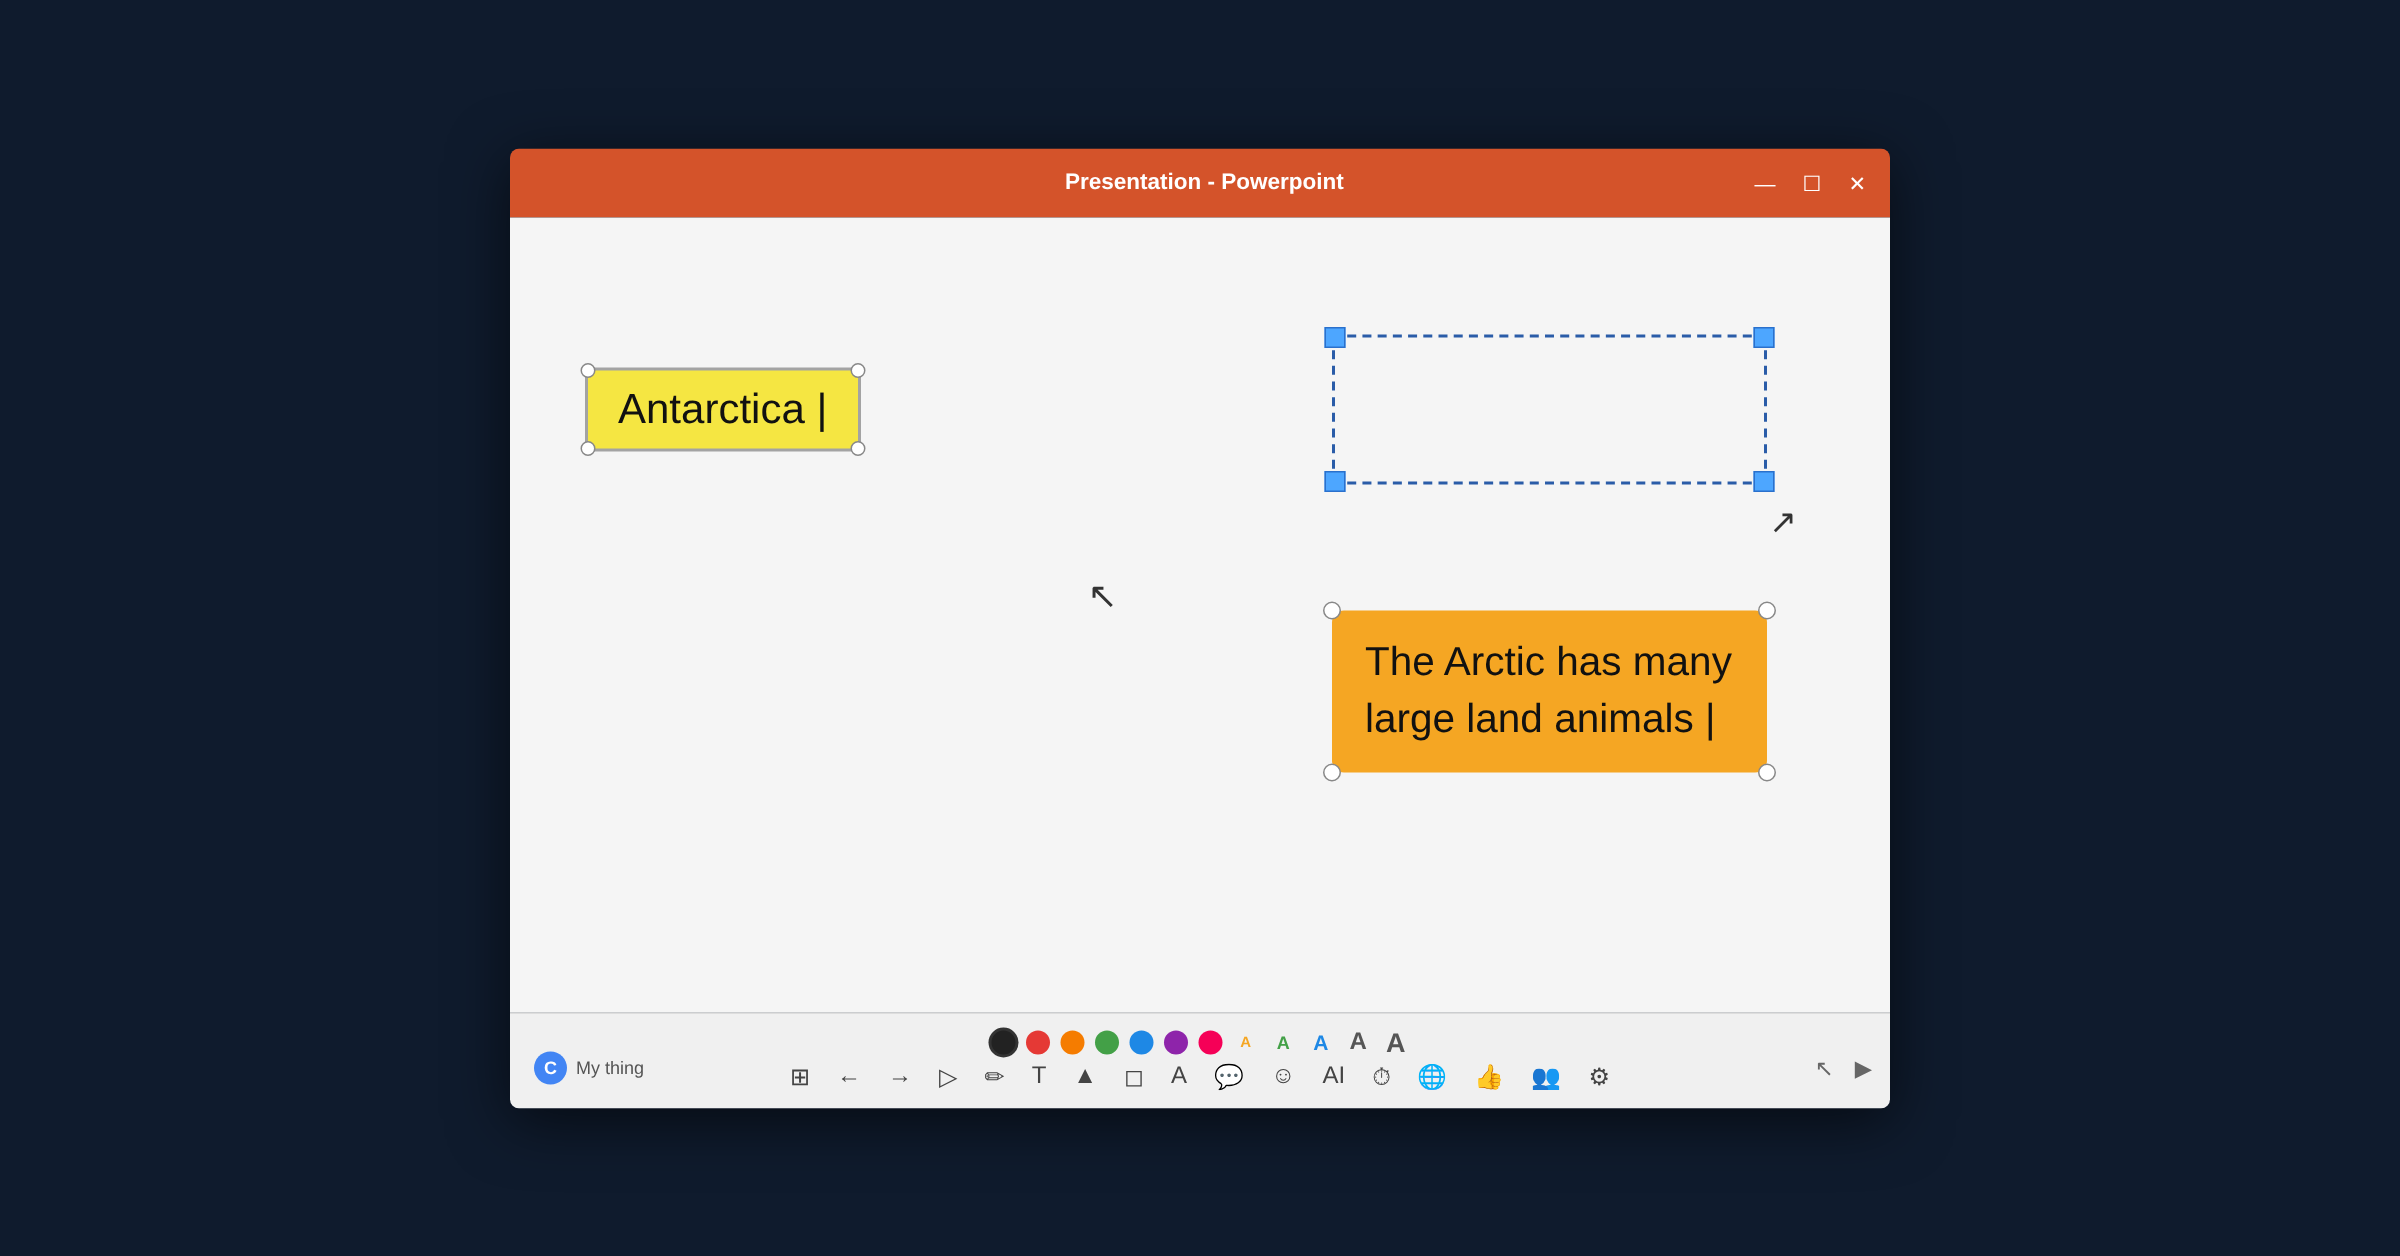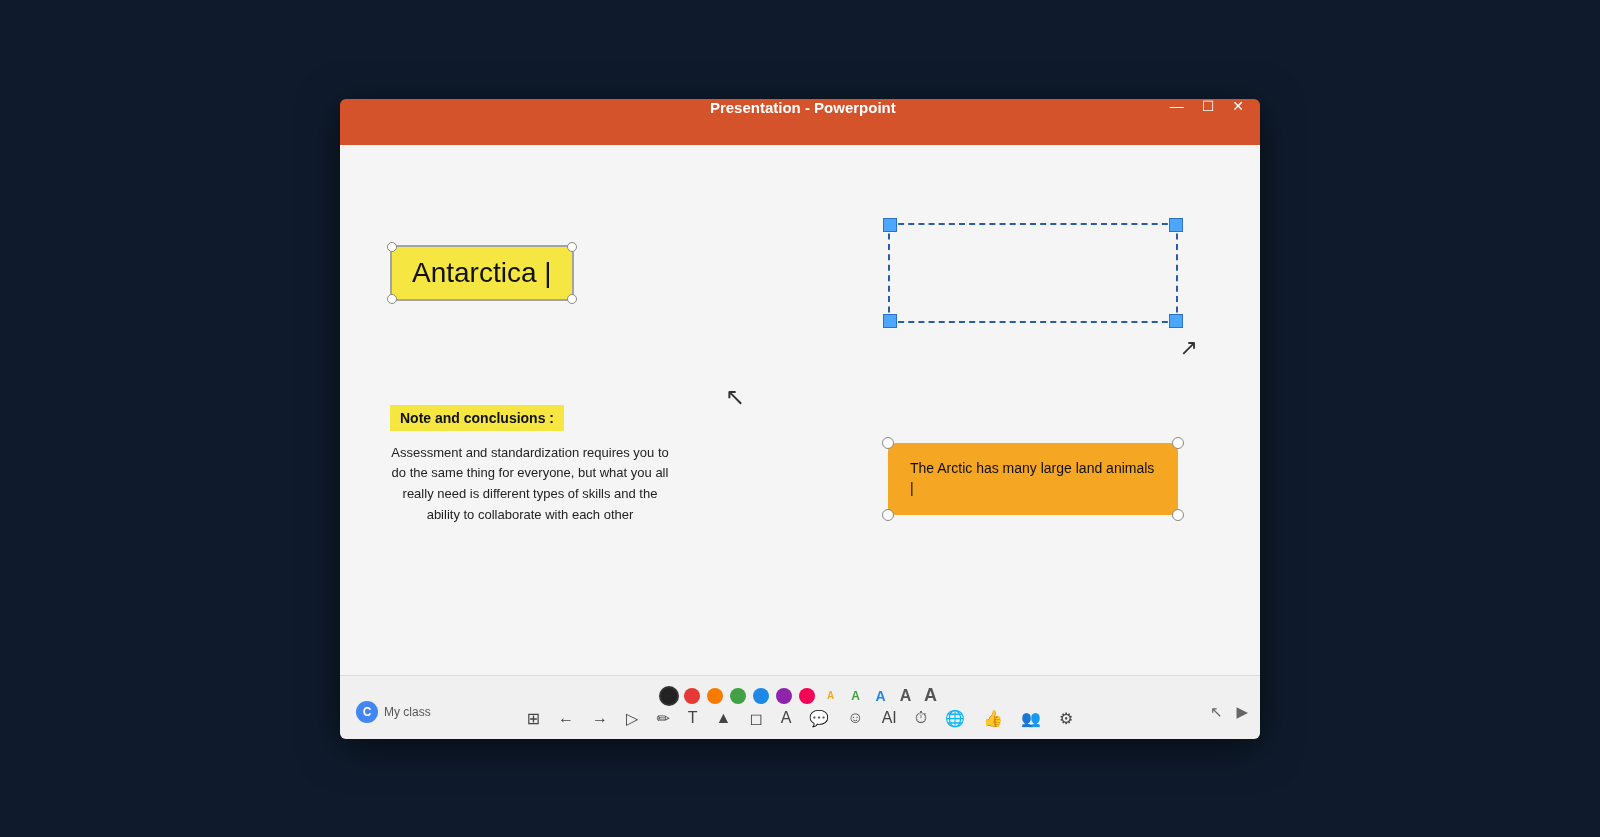"Presentation - Powerpoint" .titlebar { align-items: flex-start -> center }
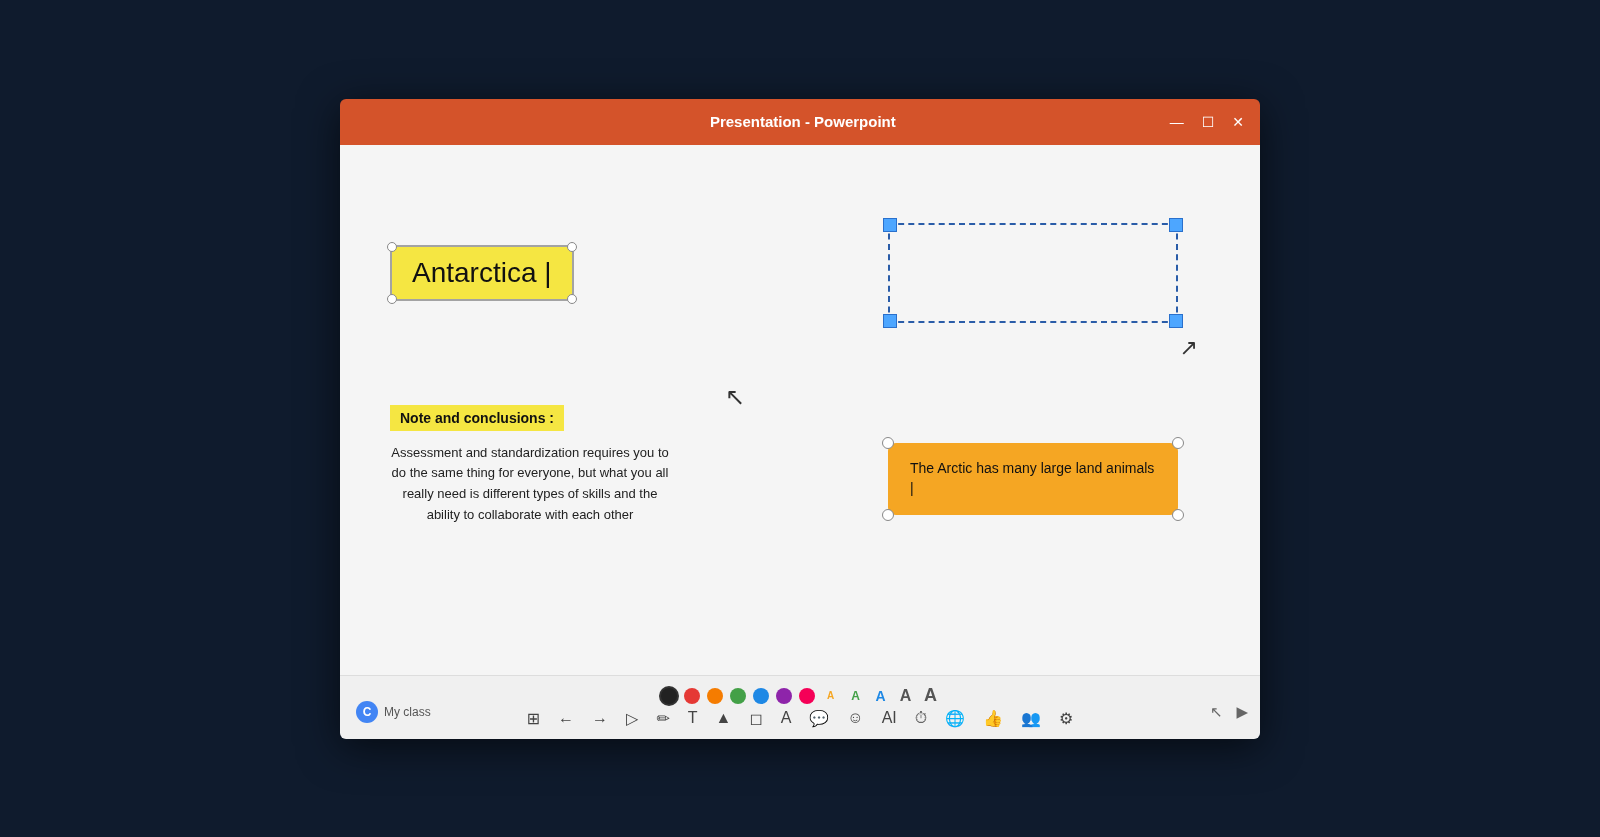"Note and conclusions :" div.notes-section { html: <div> <div>Note and conclusions :</div> <div>Assessment and standardization requires you to do the same thing for everyone, but what you all really need is different types of skills and the ability to collaborate with each other</div> </div> -> none }
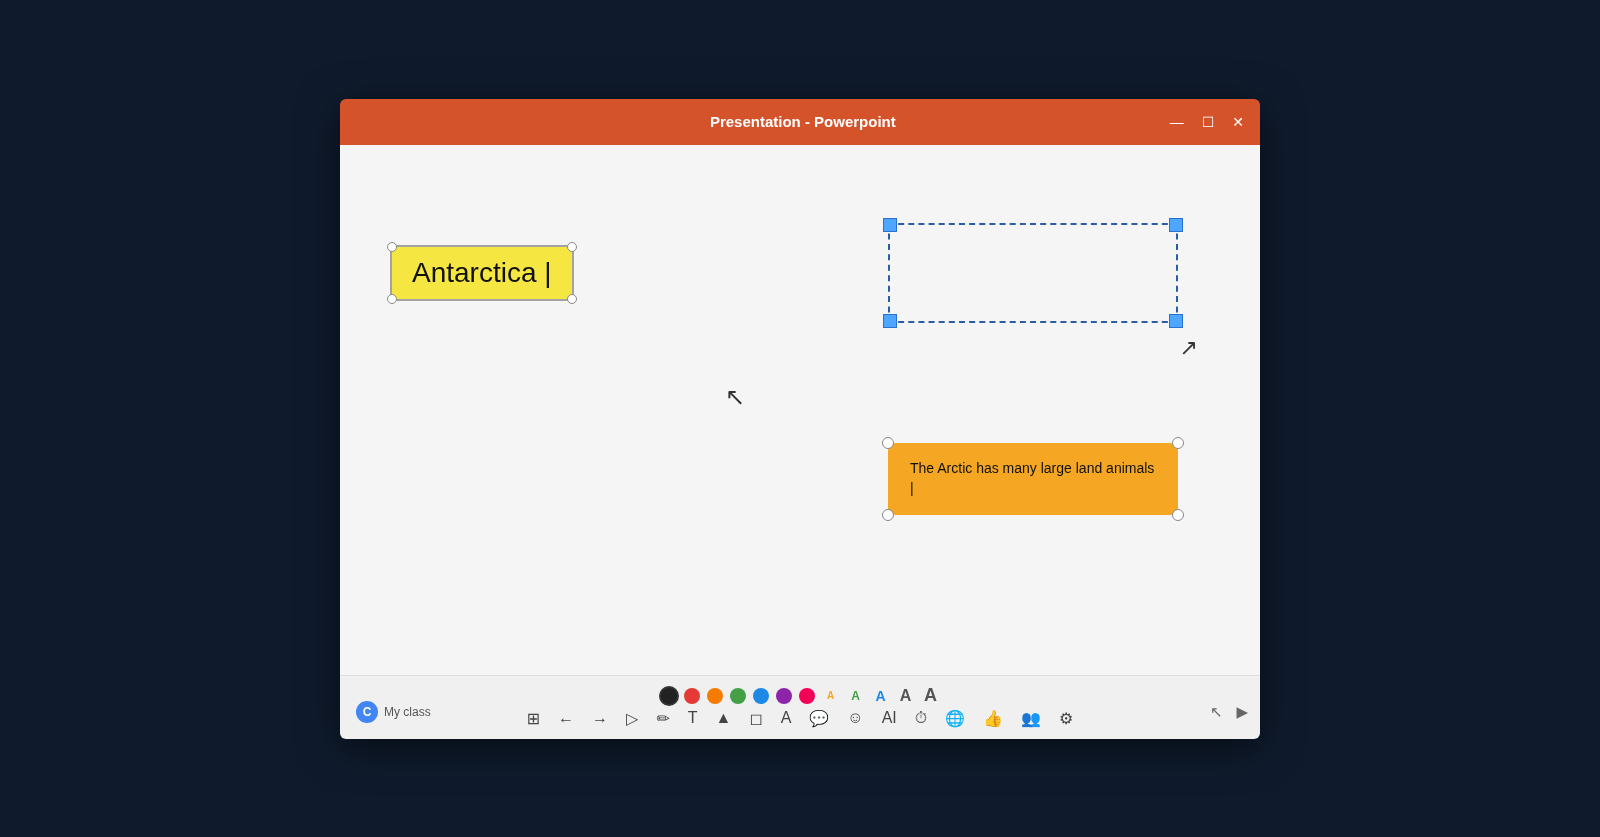"The Arctic has many large" .box-arctic { font-size: 14px -> 27px }
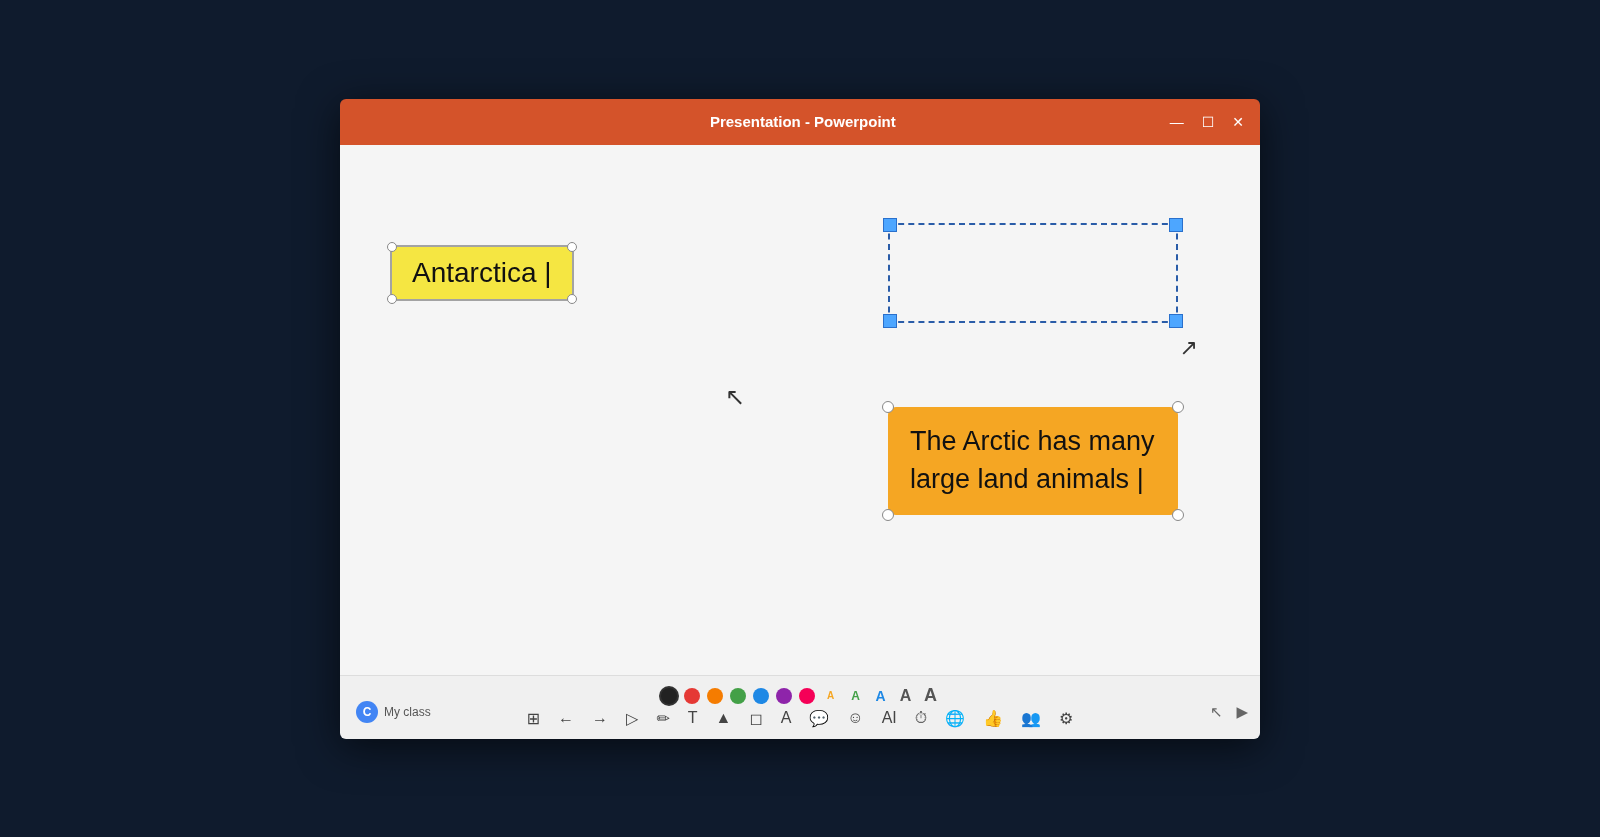"My class" span.brand-label { text: class -> thing }
